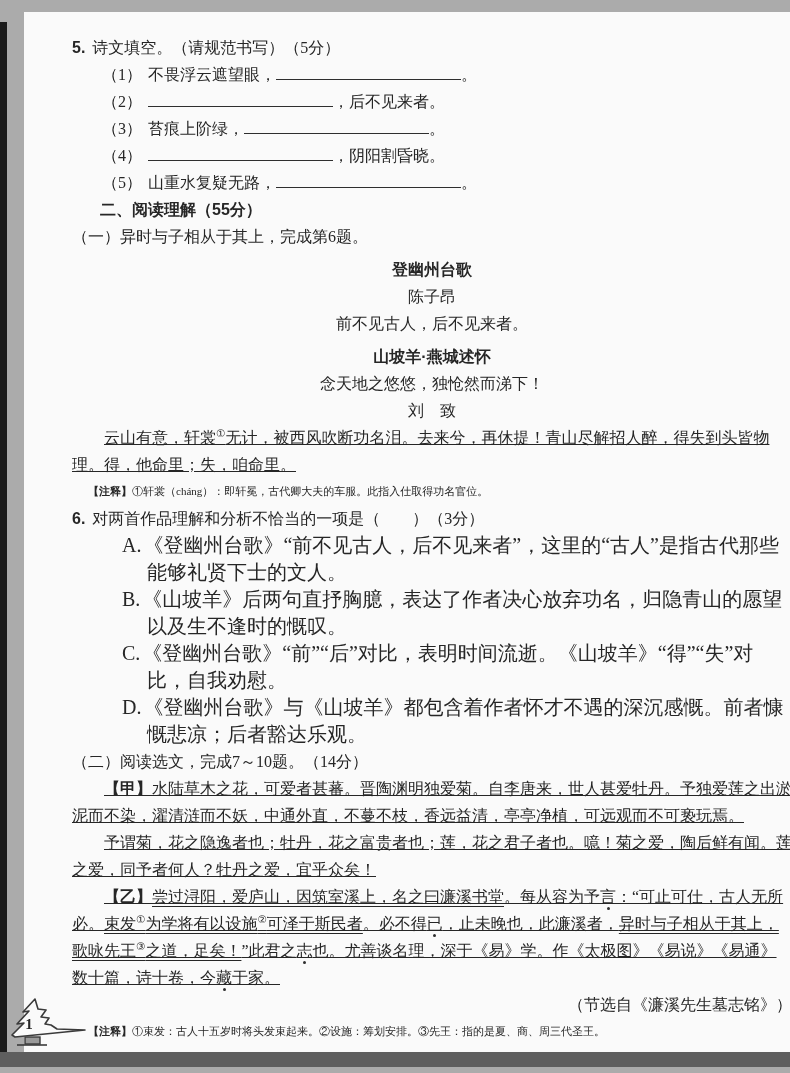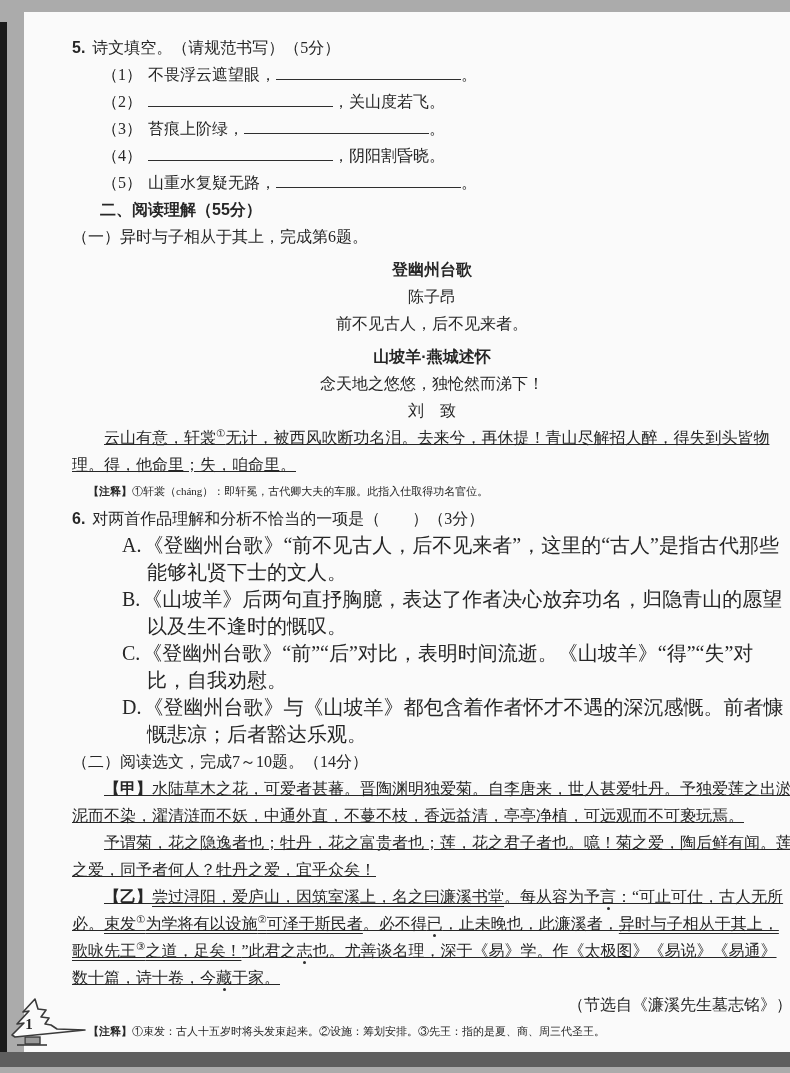"，关山度若飞。" span { text: 关山度若飞 -> 后不见来者 }
